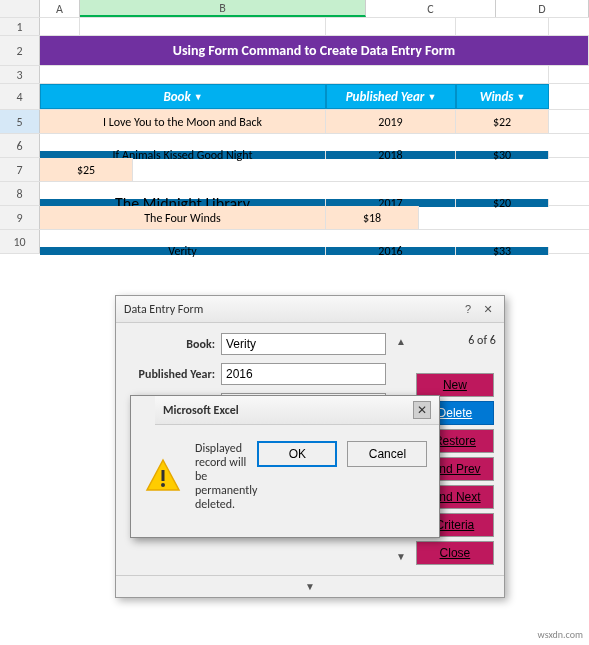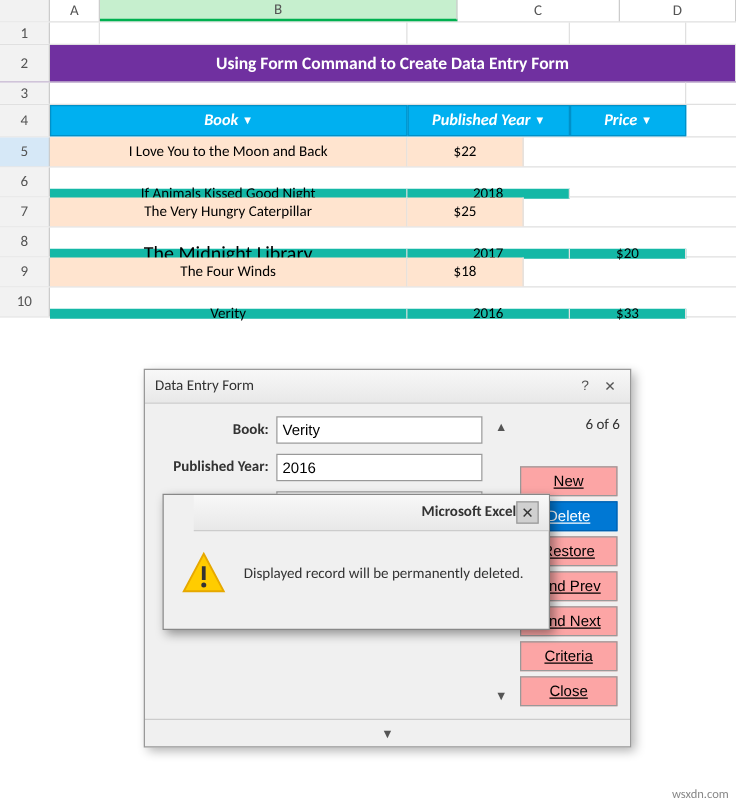"Price" span { text: Price -> Winds }
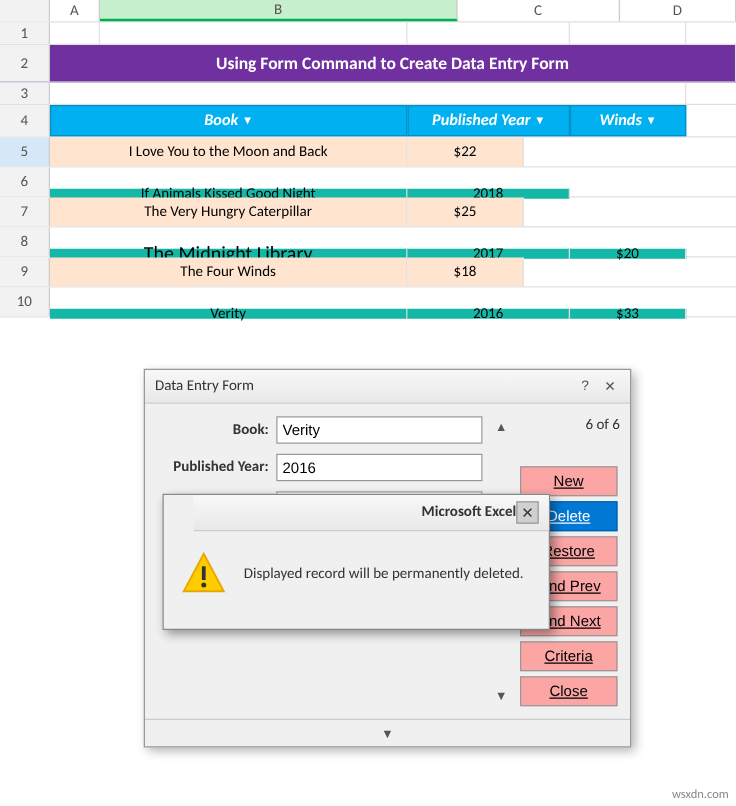"2019" div.cell { html: none -> <div>2019</div> }
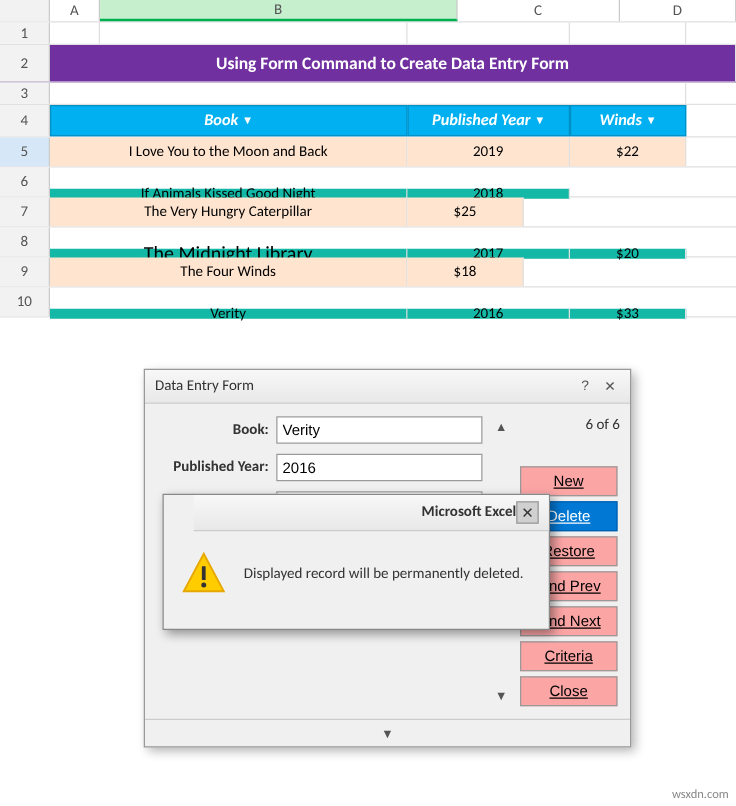"If Animals Kissed Good Night" .data-odd { background: #14b8a6 -> #0369a1 }
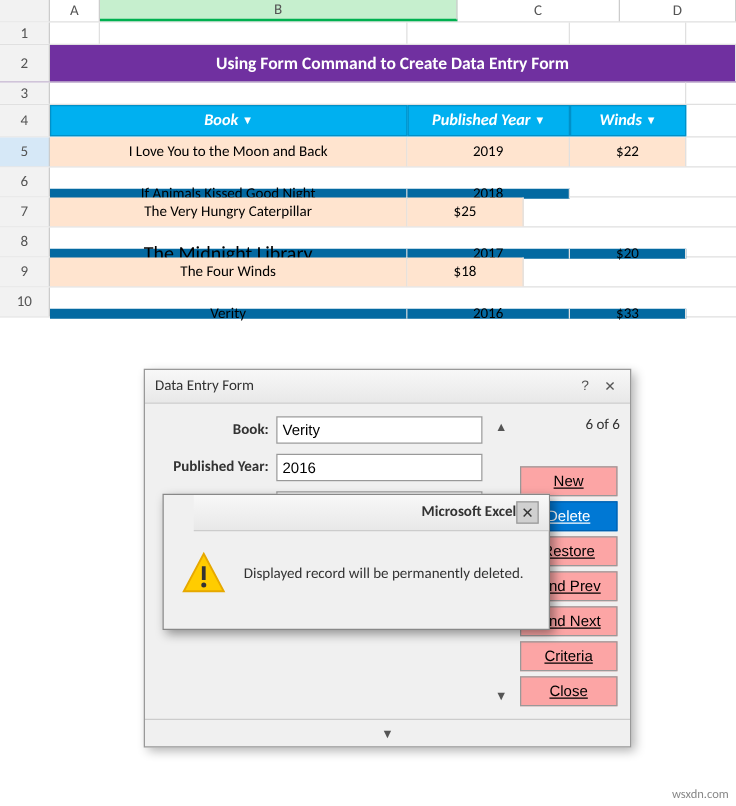"$30" div.cell { html: none -> <div>$30</div> }
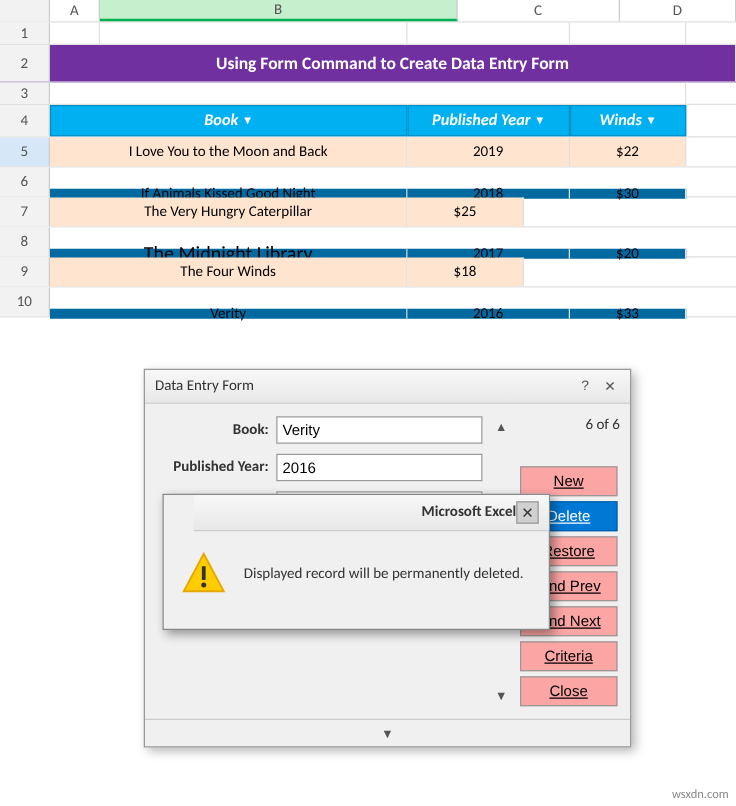"The Very Hungry Caterpillar" div.cell { html: <div>The Very Hungry Caterpillar</div> -> none }
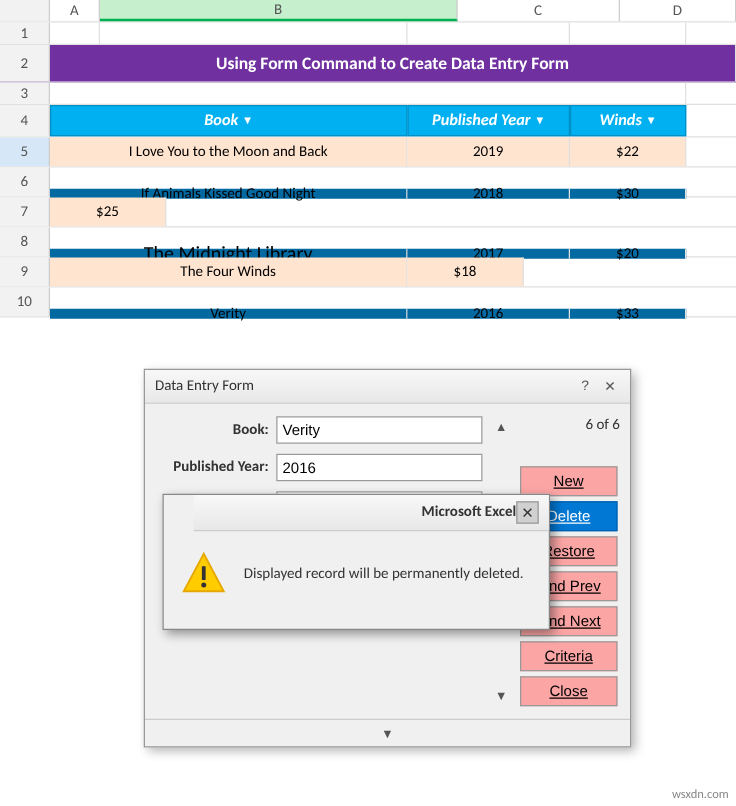"New" .dlg-btn { background: #fca5a5 -> #be185d }
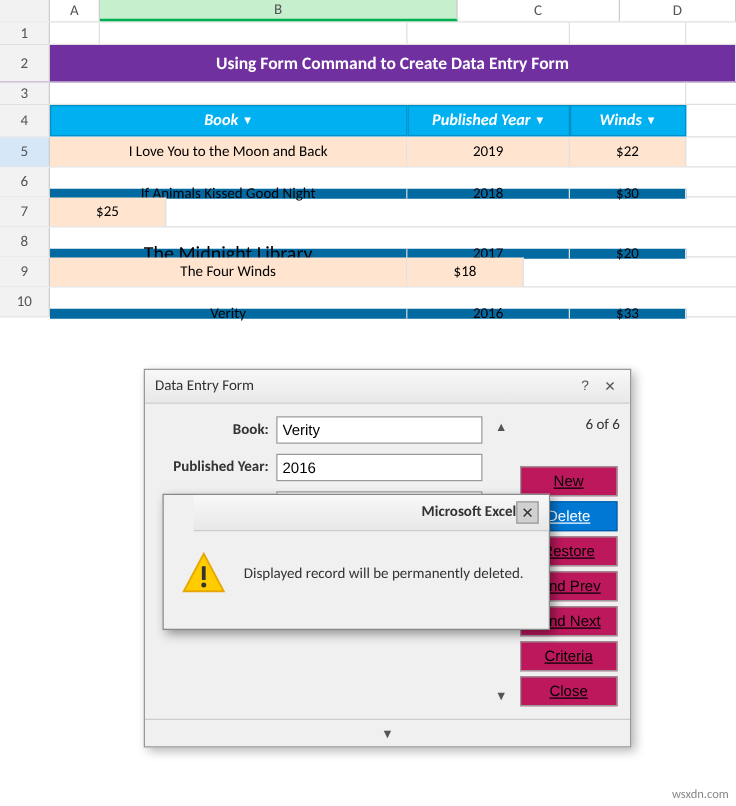"Microsoft Excel" .excel-dialog-titlebar { justify-content: flex-end -> space-between }
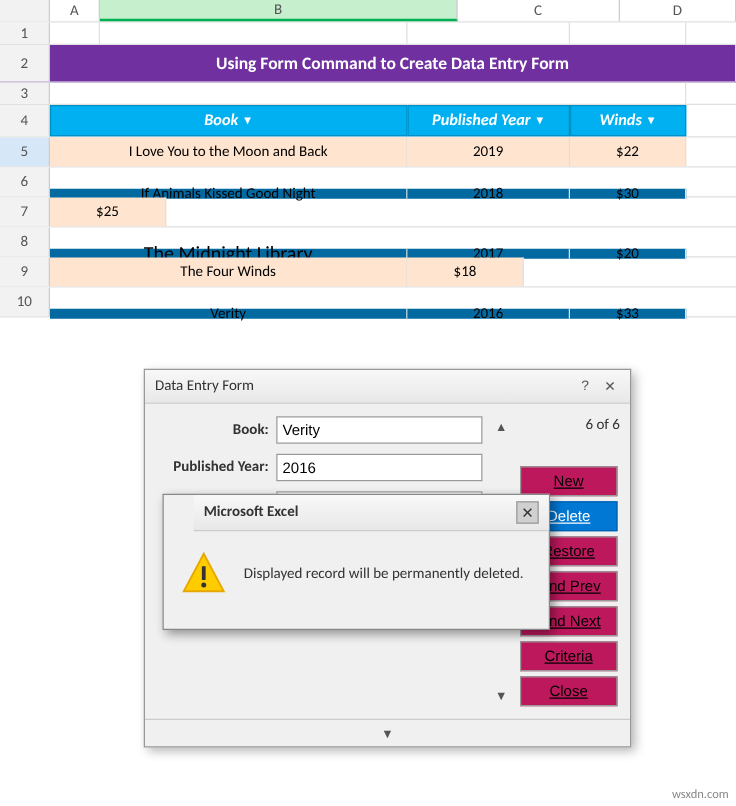"OK" div.excel-dialog-btns { html: none -> <div> <button>OK</button> <button>Cancel</button> </div> }
